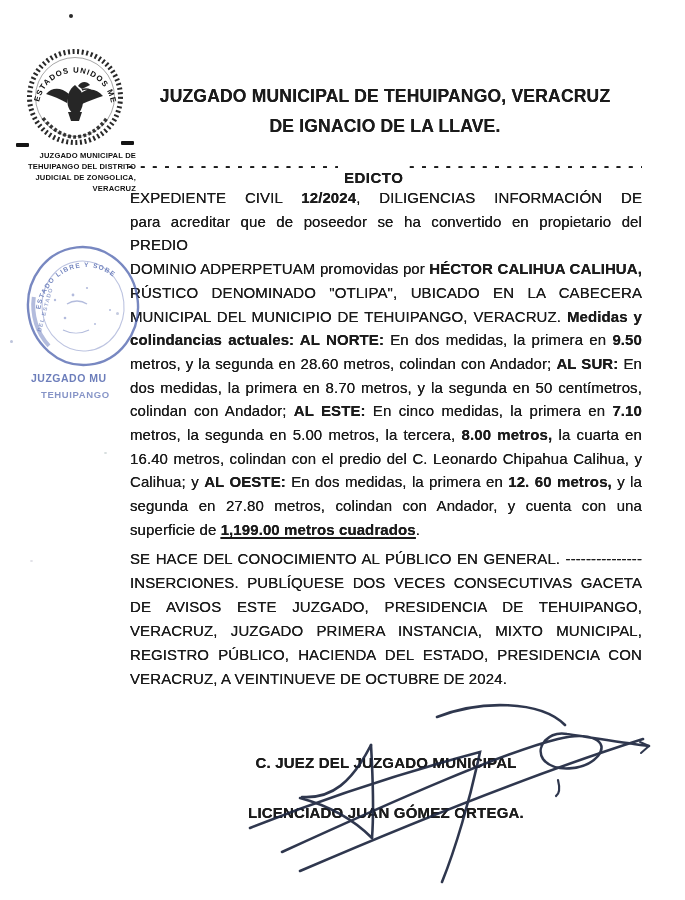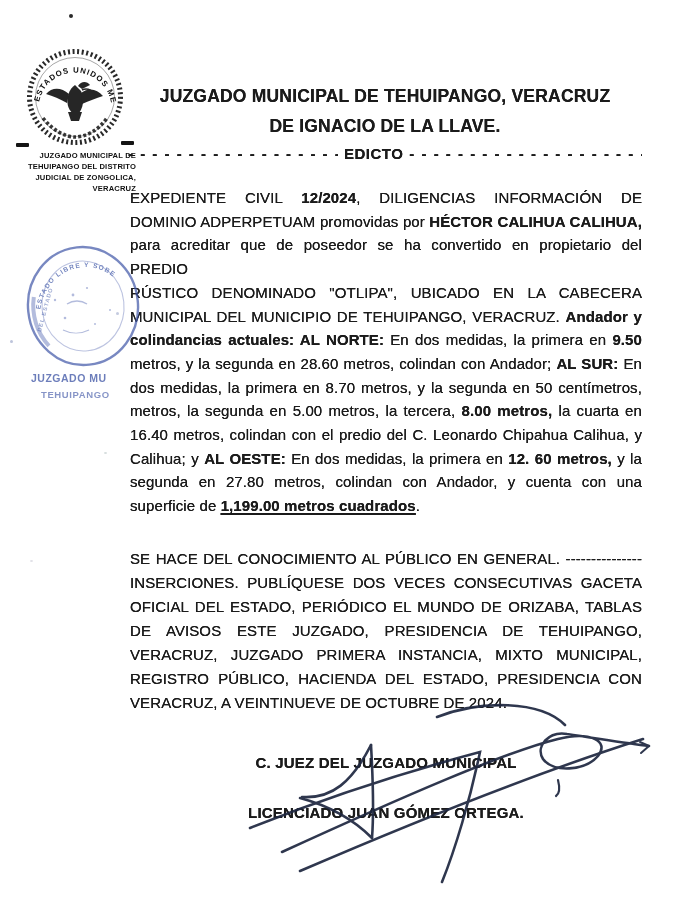"EDICTO" .edicto-label { margin-top: none -> 24px }
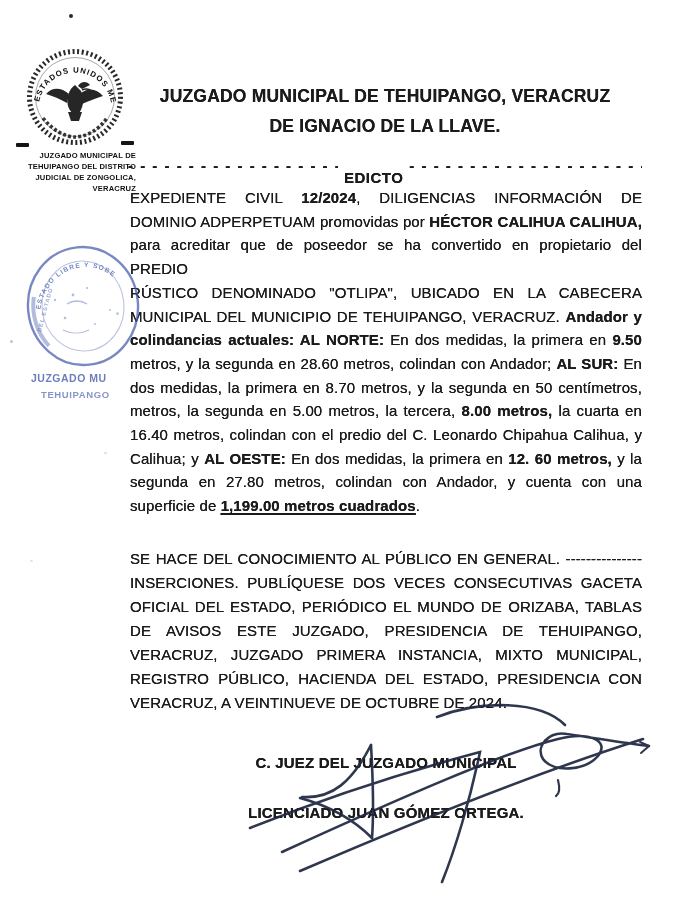"DOMINIO ADPERPETUAM promovidas por" div.line { order: before "para acreditar que de poseedor" -> after "para acreditar que de poseedor" }
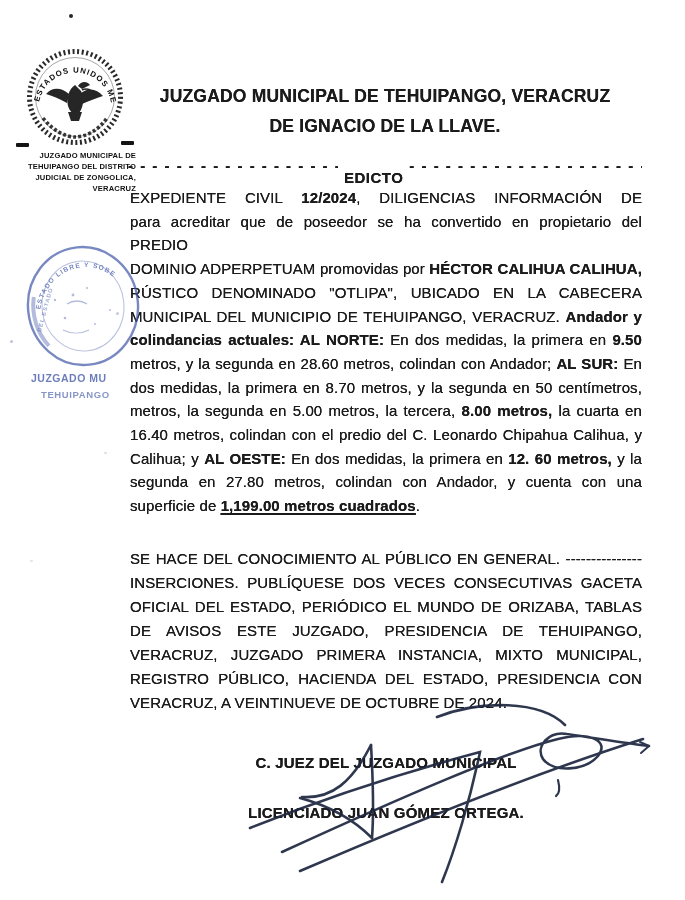"Andador y" span.b { text: Andador -> Medidas }
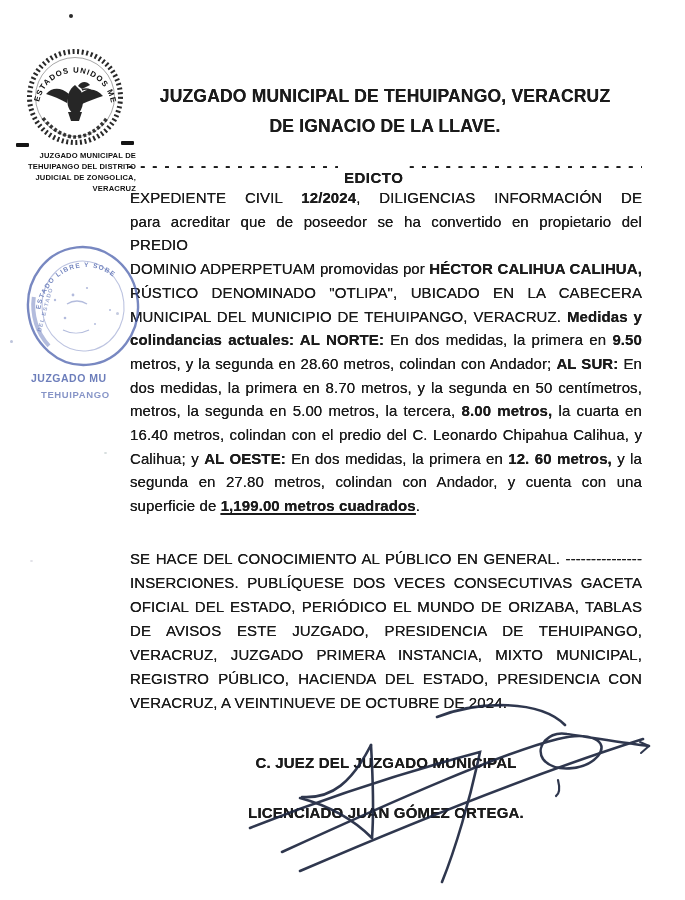"colindan con Andador; AL ESTE:" div.line { html: none -> <div><span>colindan con Andador; </span><span>AL ESTE:</span><span> En cinco medidas, la primera en </span><span>7.10</span></div> }
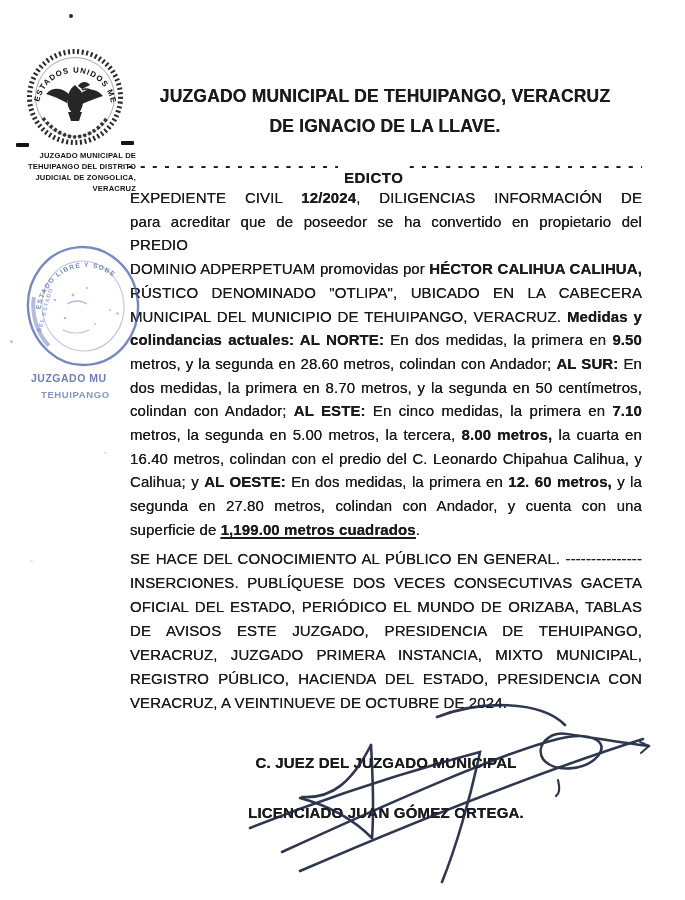"OFICIAL DEL ESTADO, PERIÓDICO EL" div.line { html: <div><span>OFICIAL DEL ESTADO, PERIÓDICO EL MUNDO DE ORIZABA, TABLAS</span></div> -> none }
